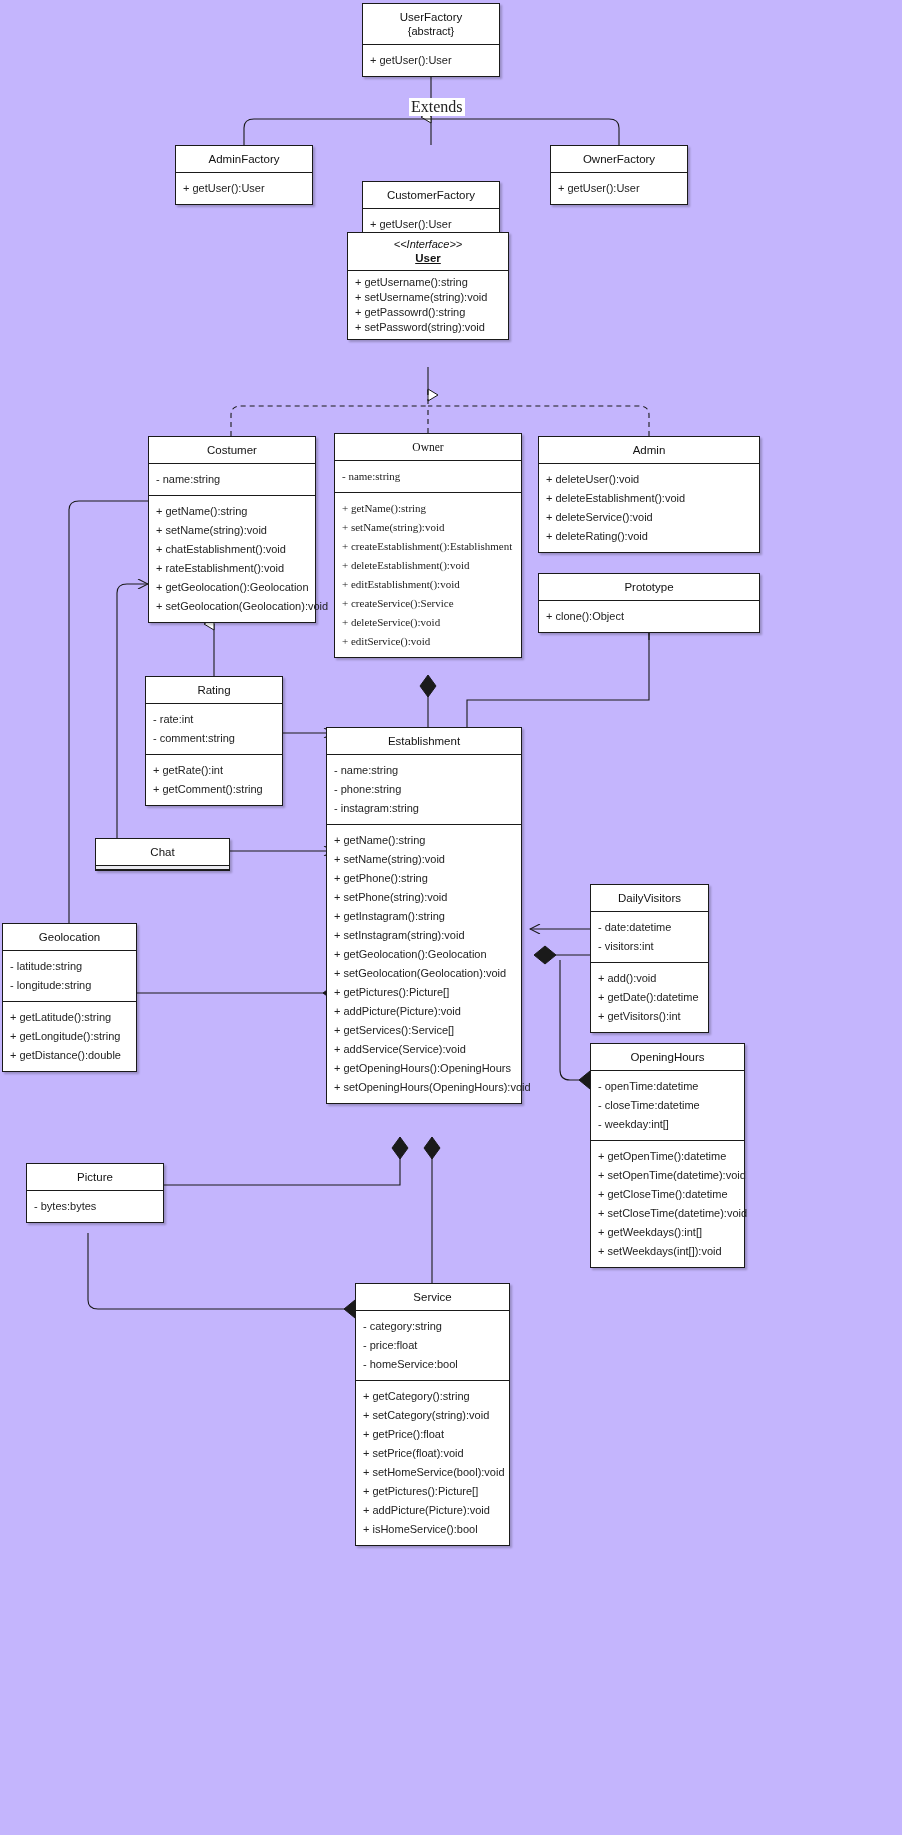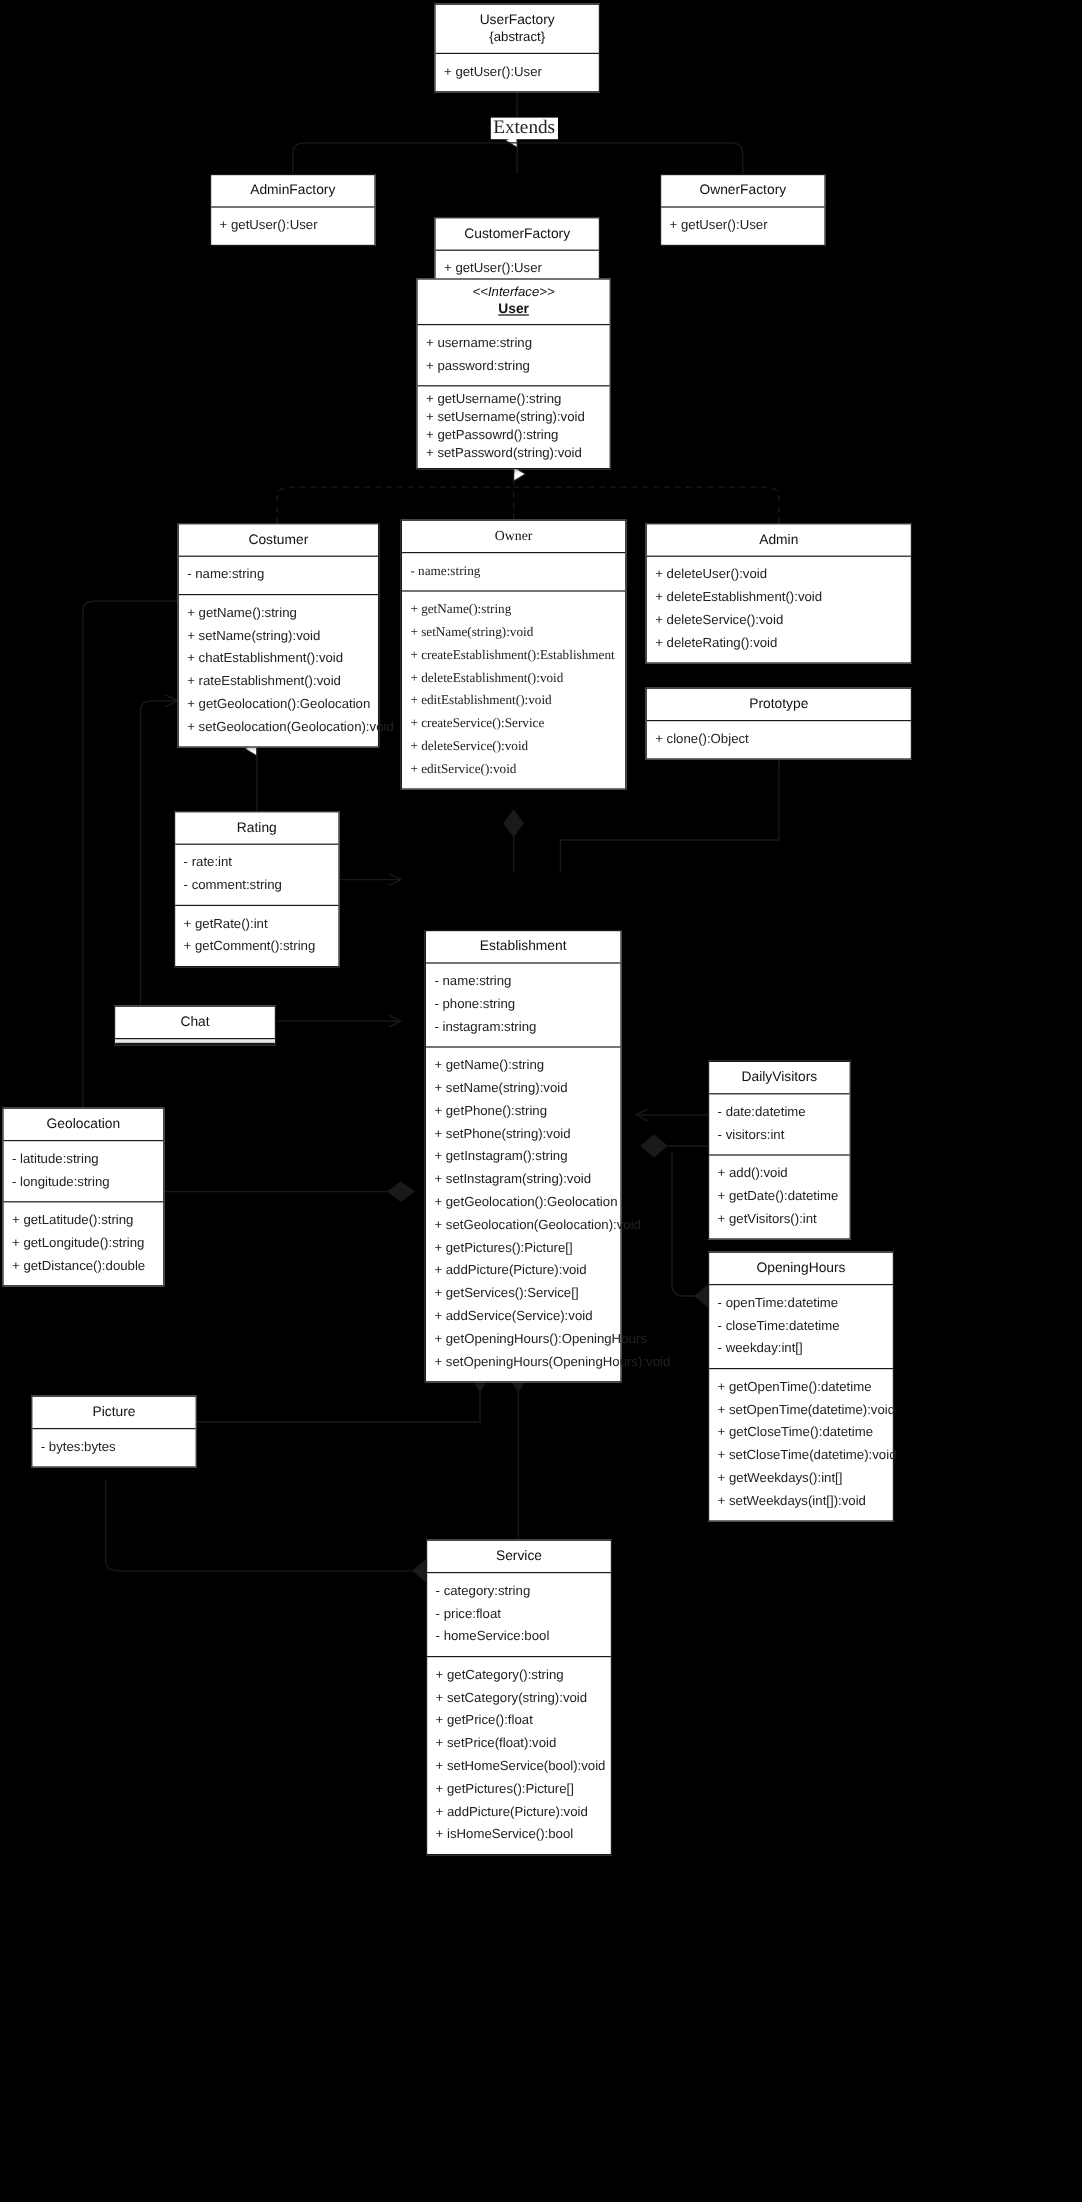"UserFactory" #canvas { background: #000000 -> #c4b5fd }
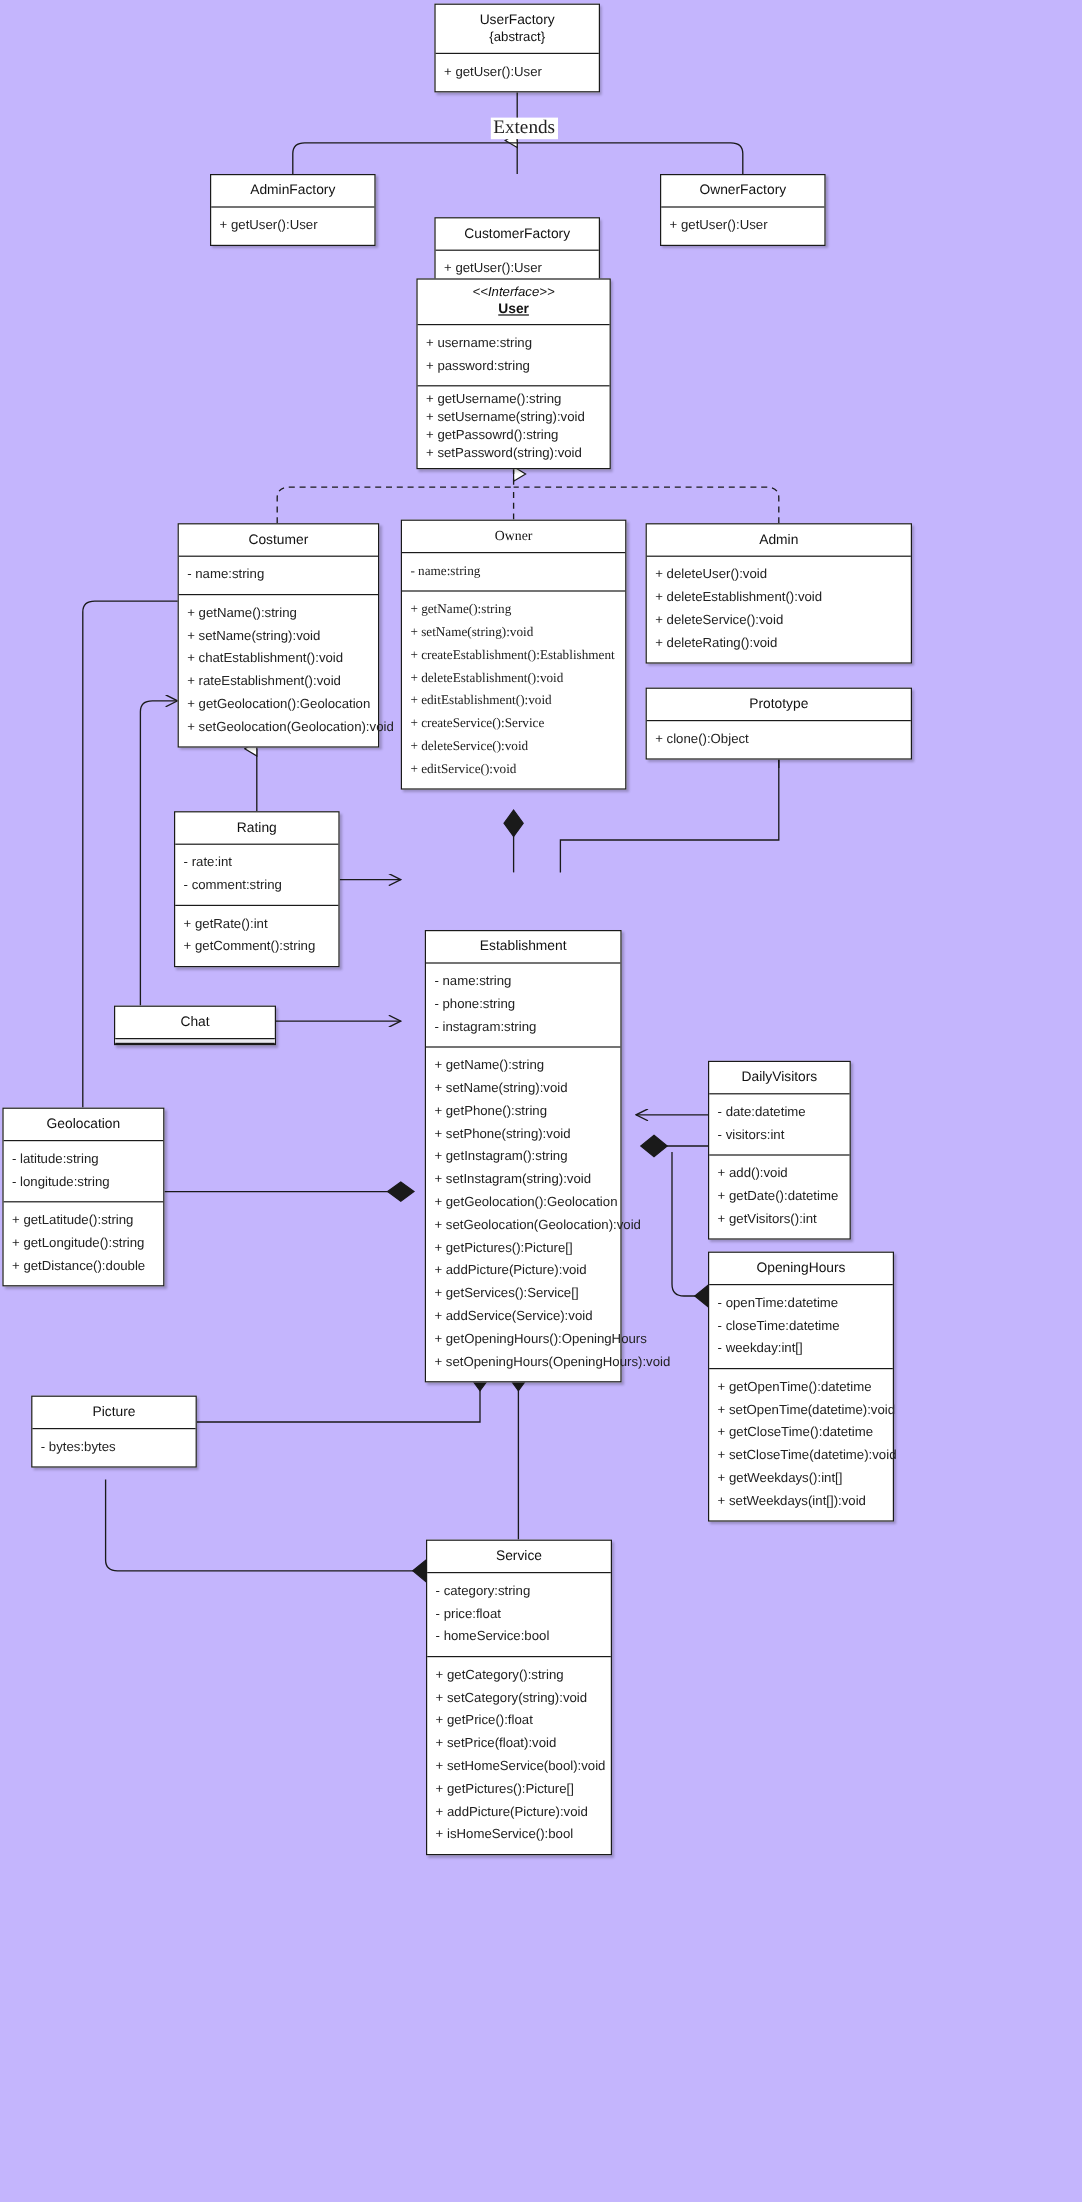"+ username:string" div.sect { html: <div> <div>+ username:string</div> <div>+ password:string</div> </div> -> none }
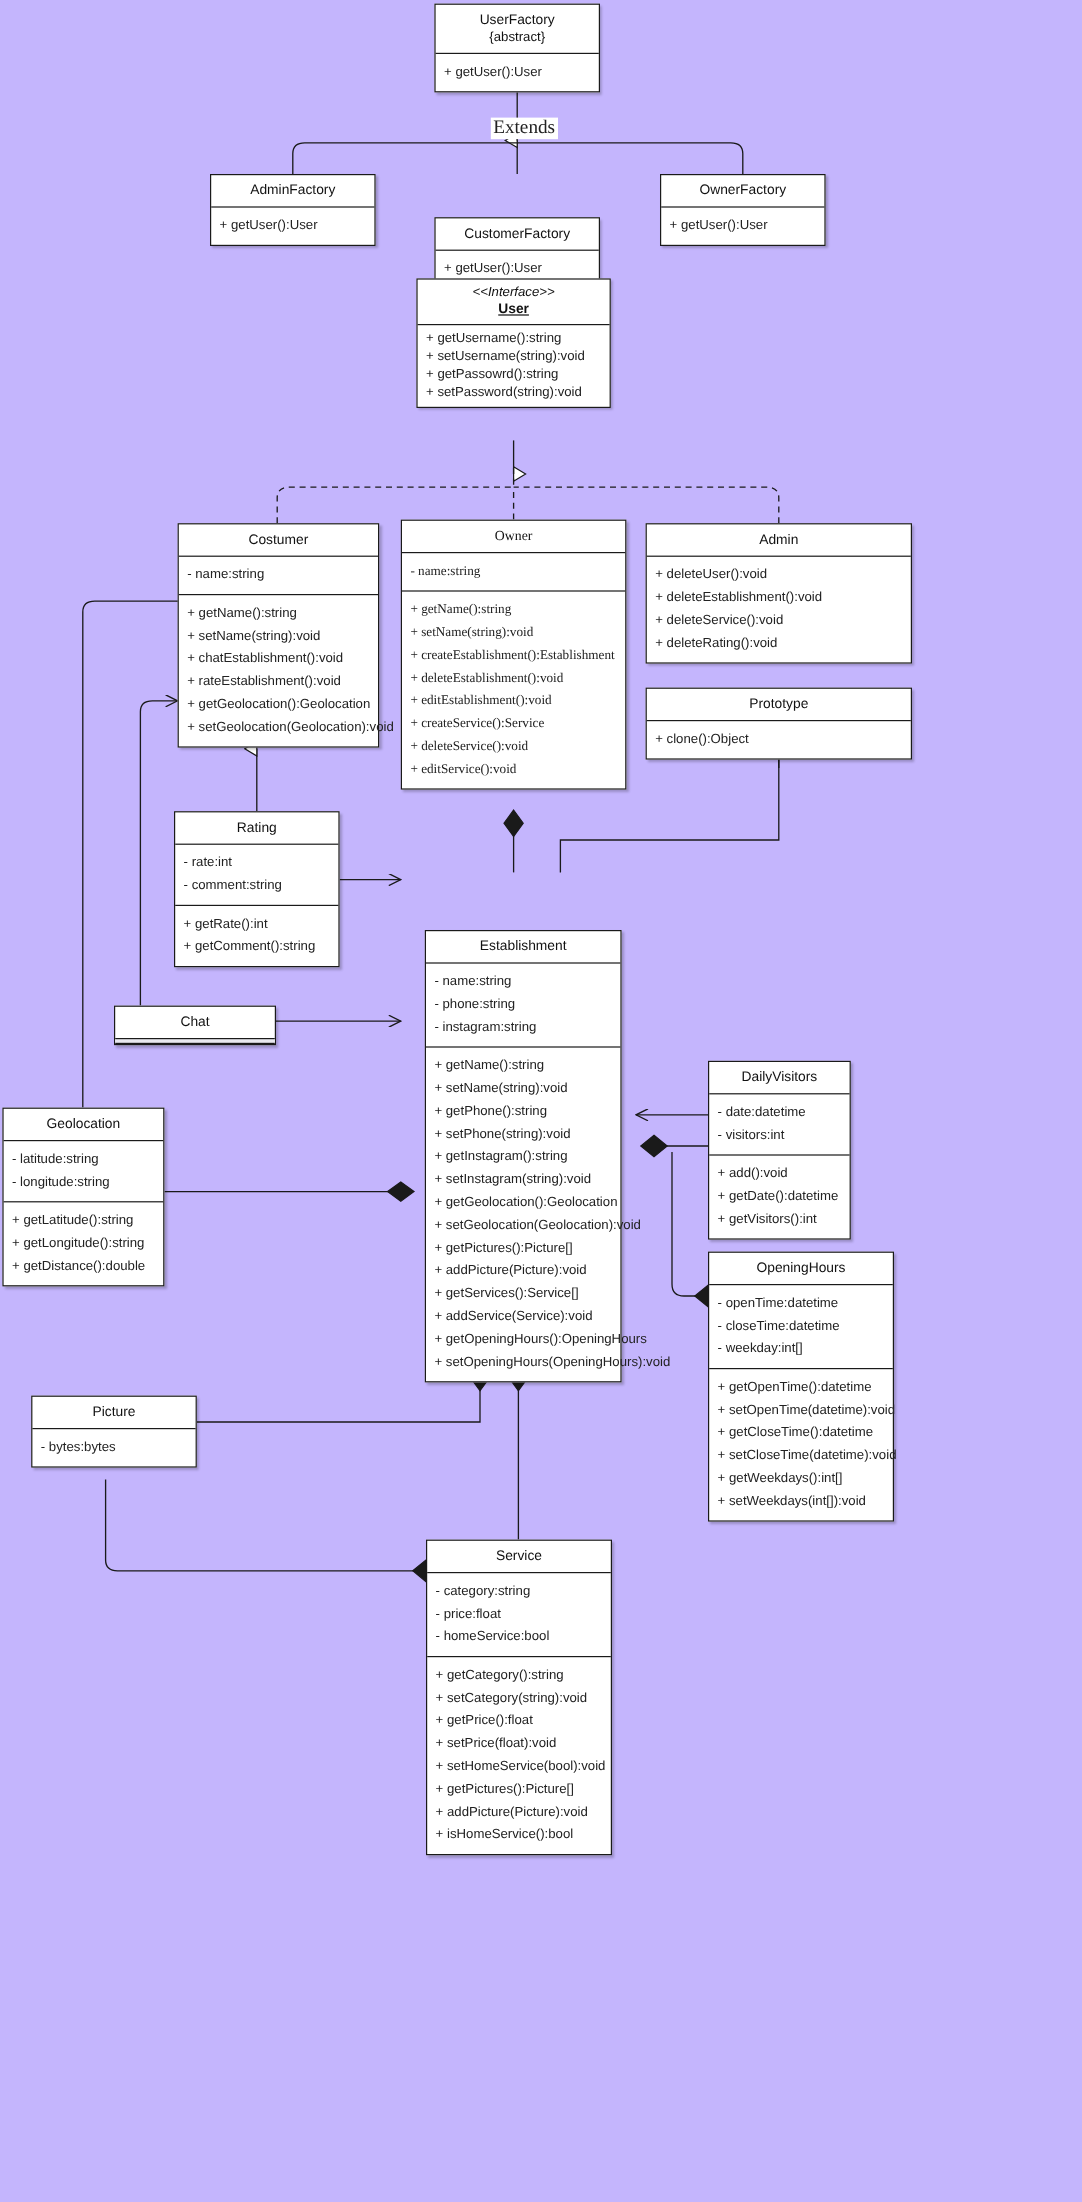"Establishment" div.uml { left: 354px -> 326px; margin-top: 48px -> none; width: 164px -> 196px }
